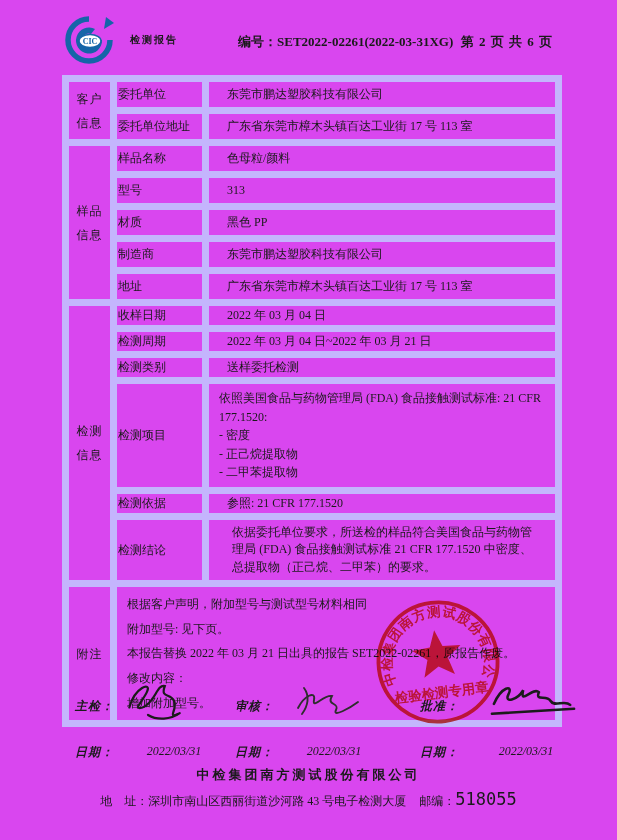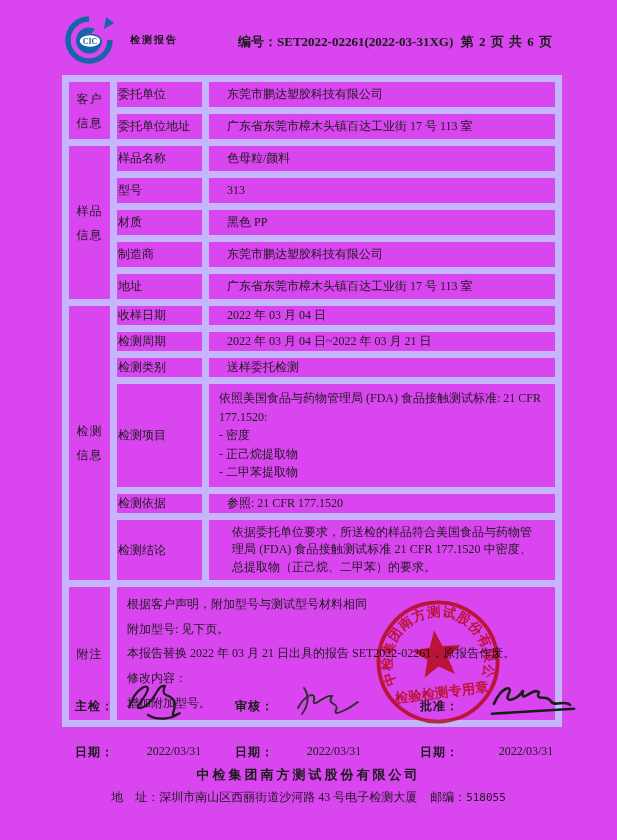"主检：" .signs { font-style: none -> italic }
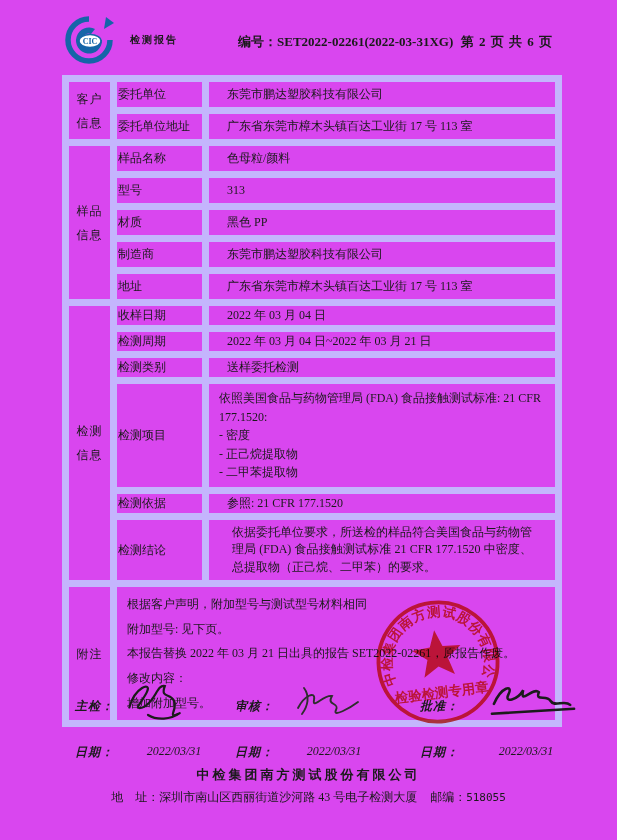"518055" .mono { font-size: 11px -> 17px }
